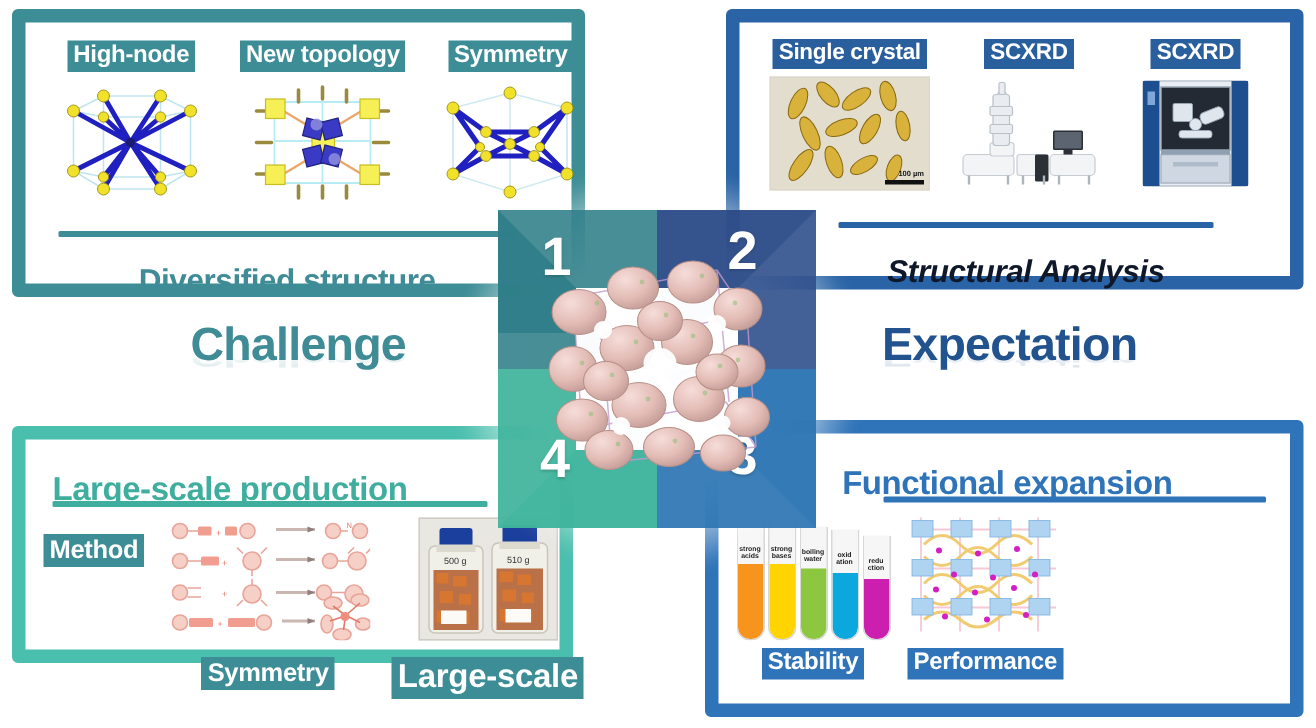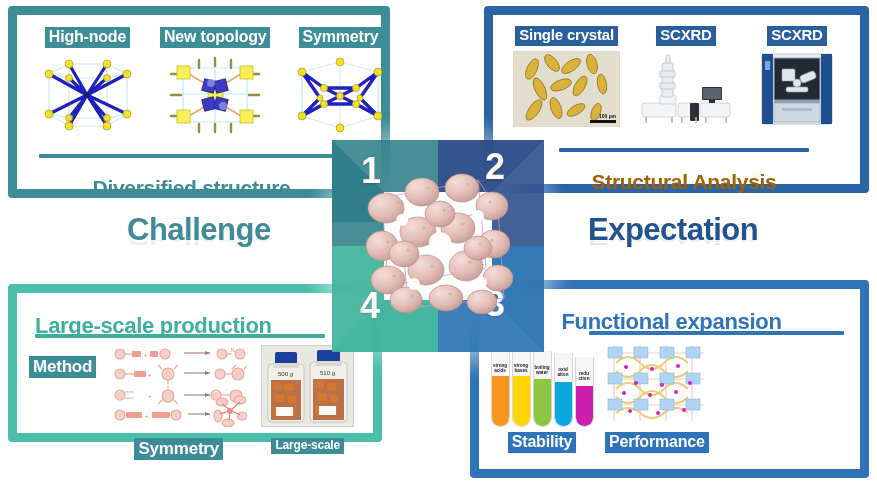"Structural Analysis" div.sec-head { color: #a16207 -> #0f172a; font-style: none -> italic }
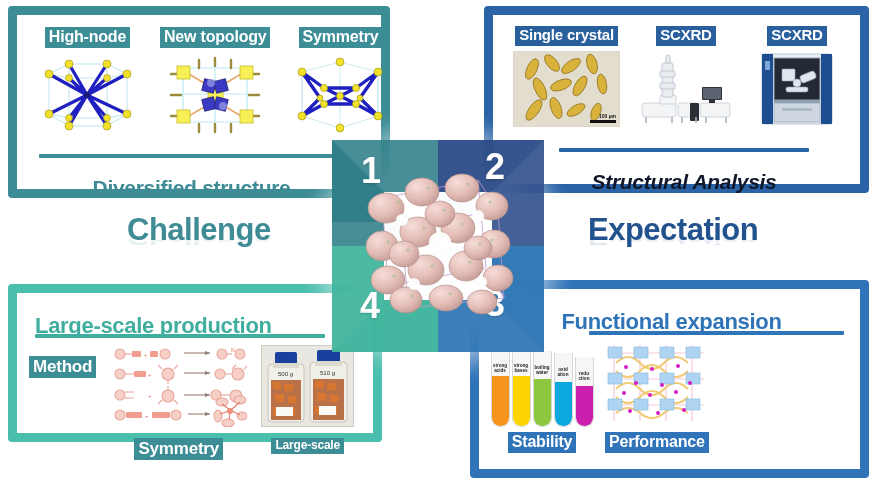"Large-scale" span.chip { font-size: 12px -> 22px }
